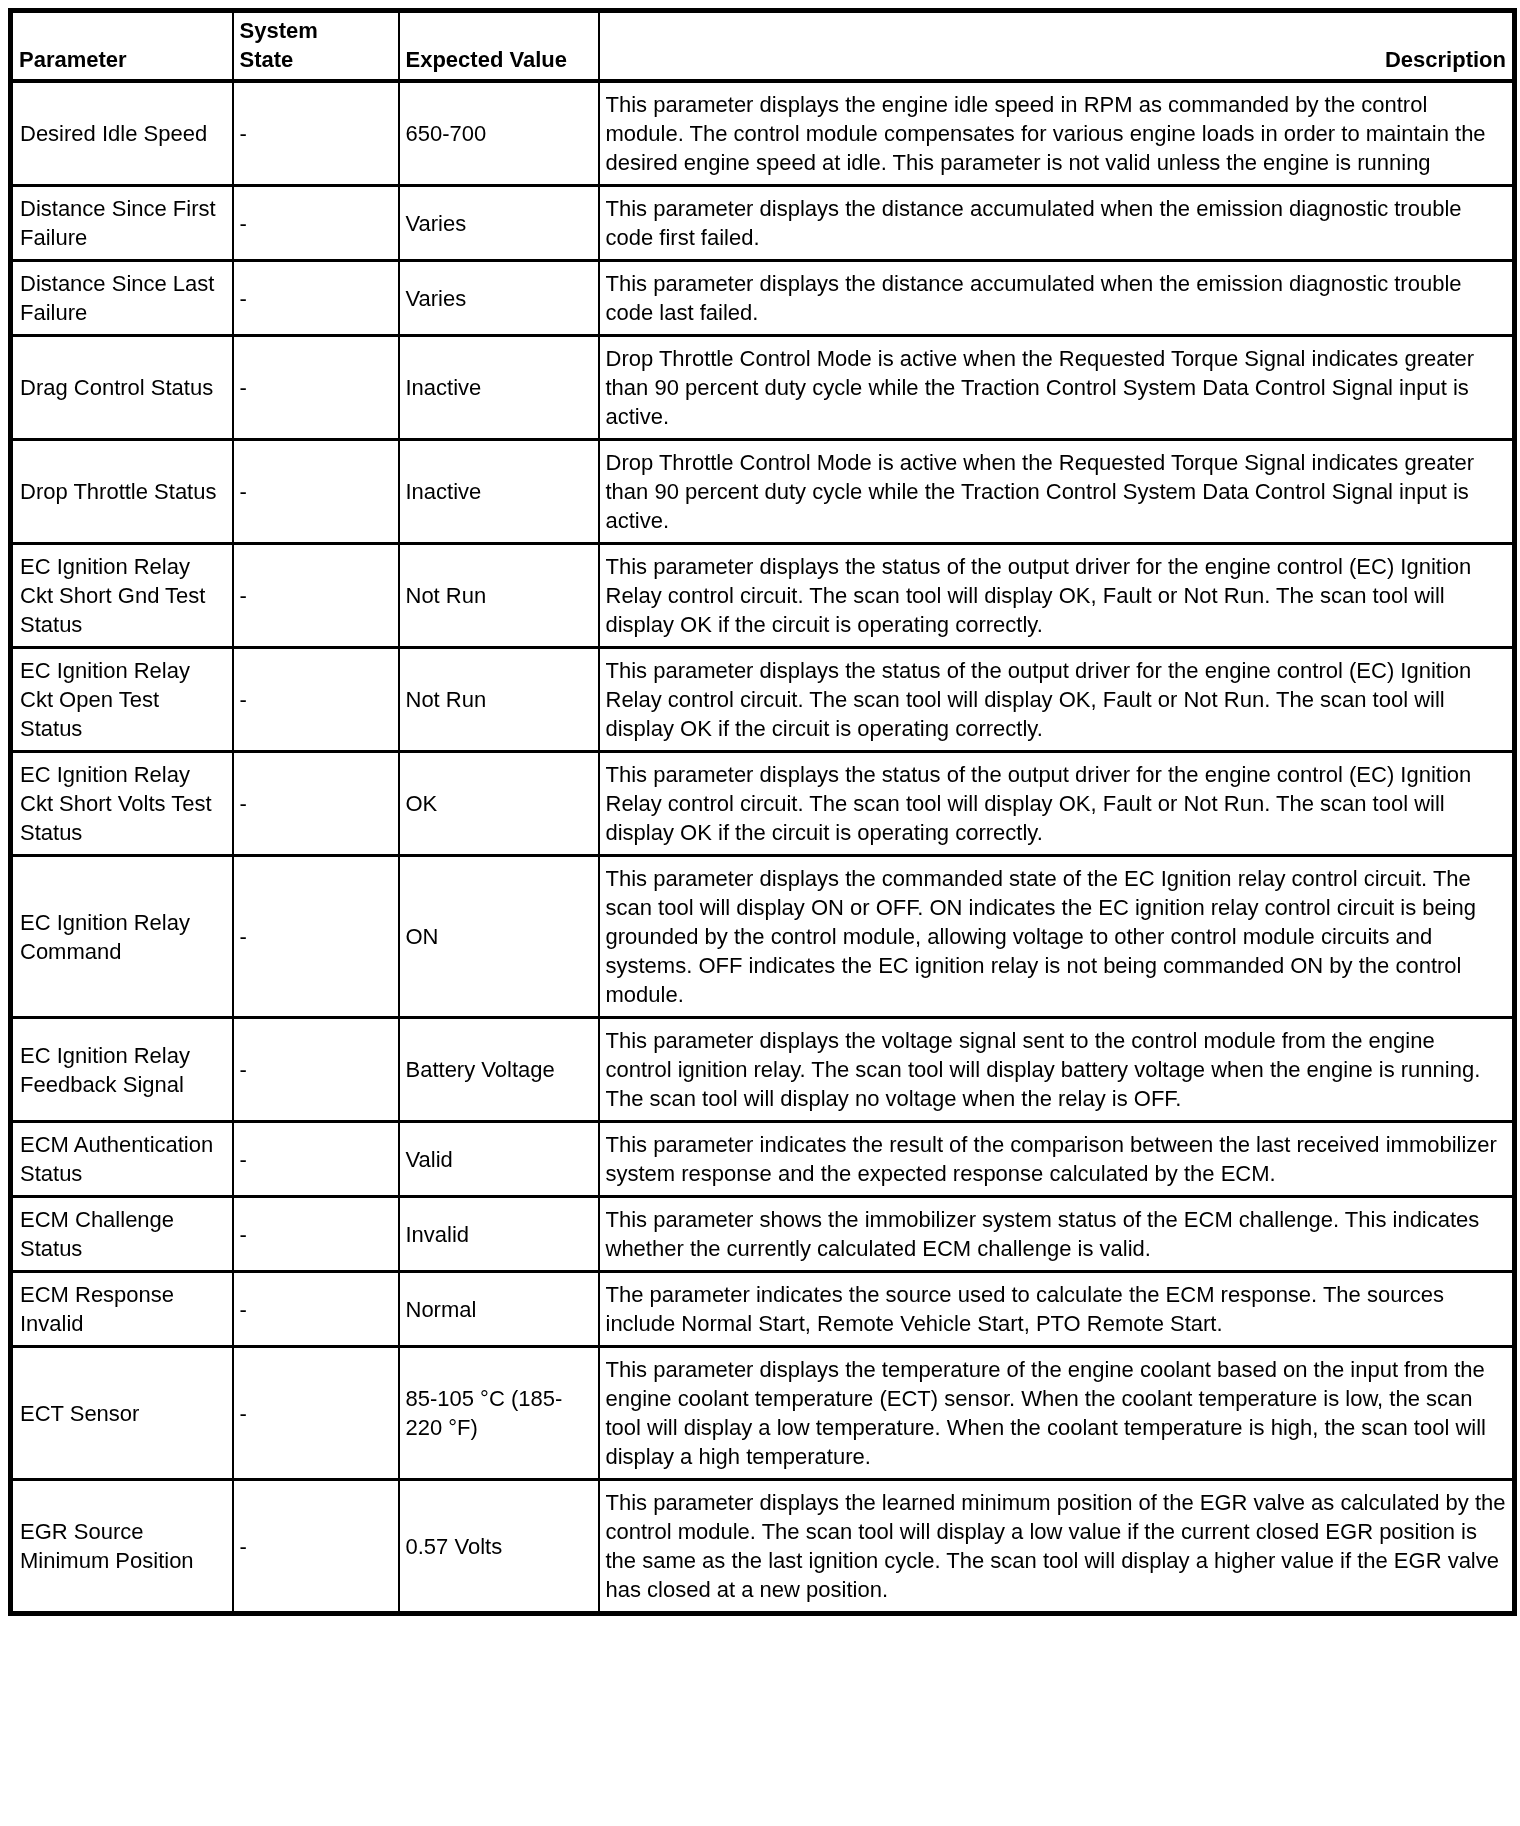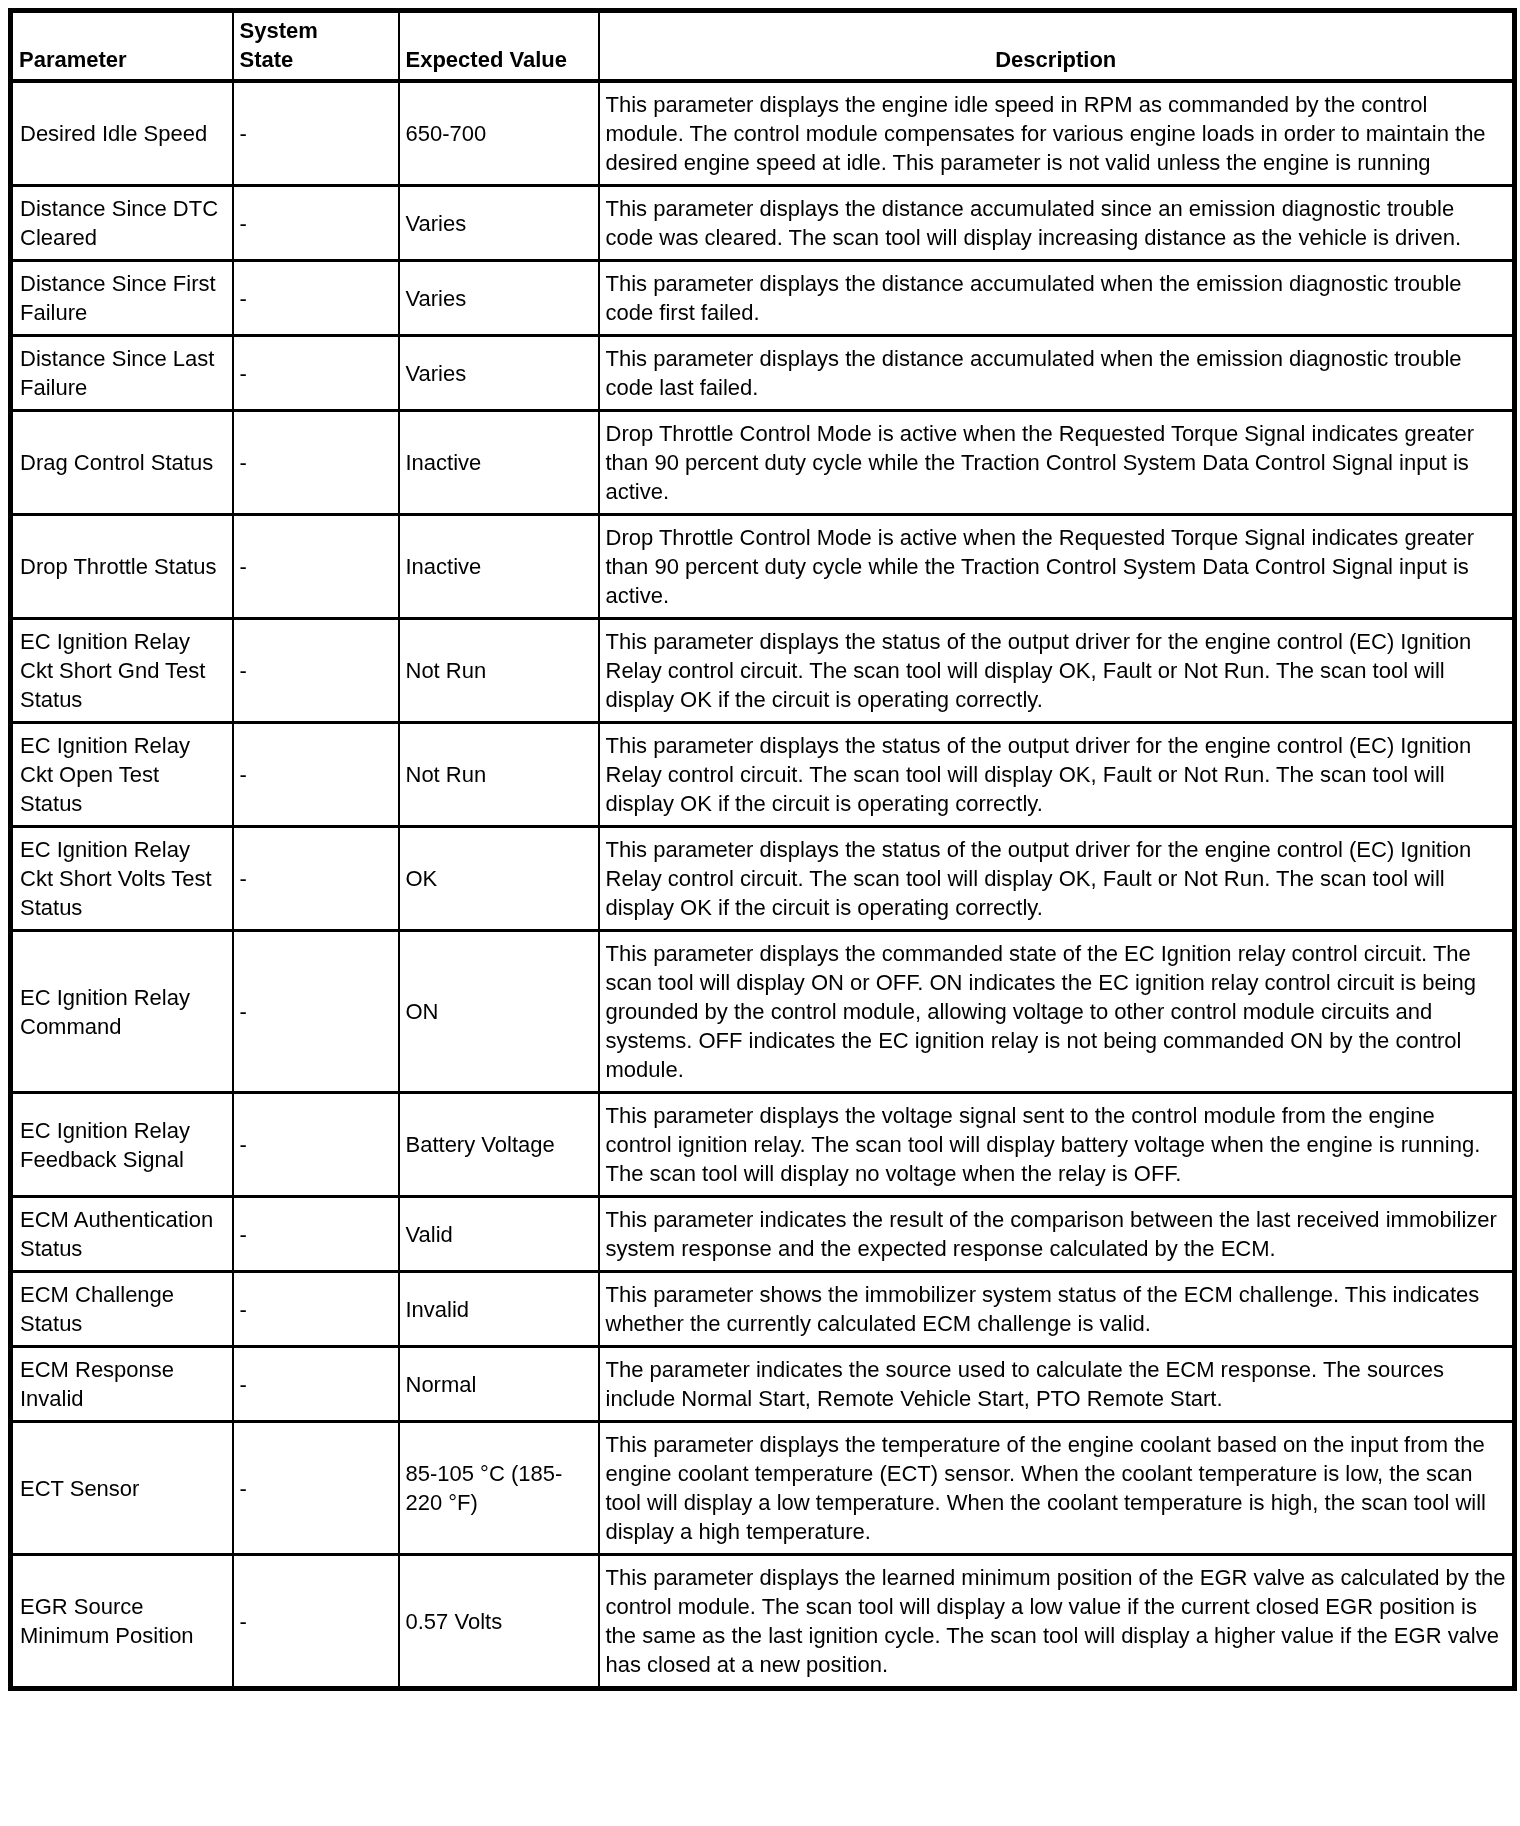"Description" table.param-table thead th.desc-h { text-align: center -> right }
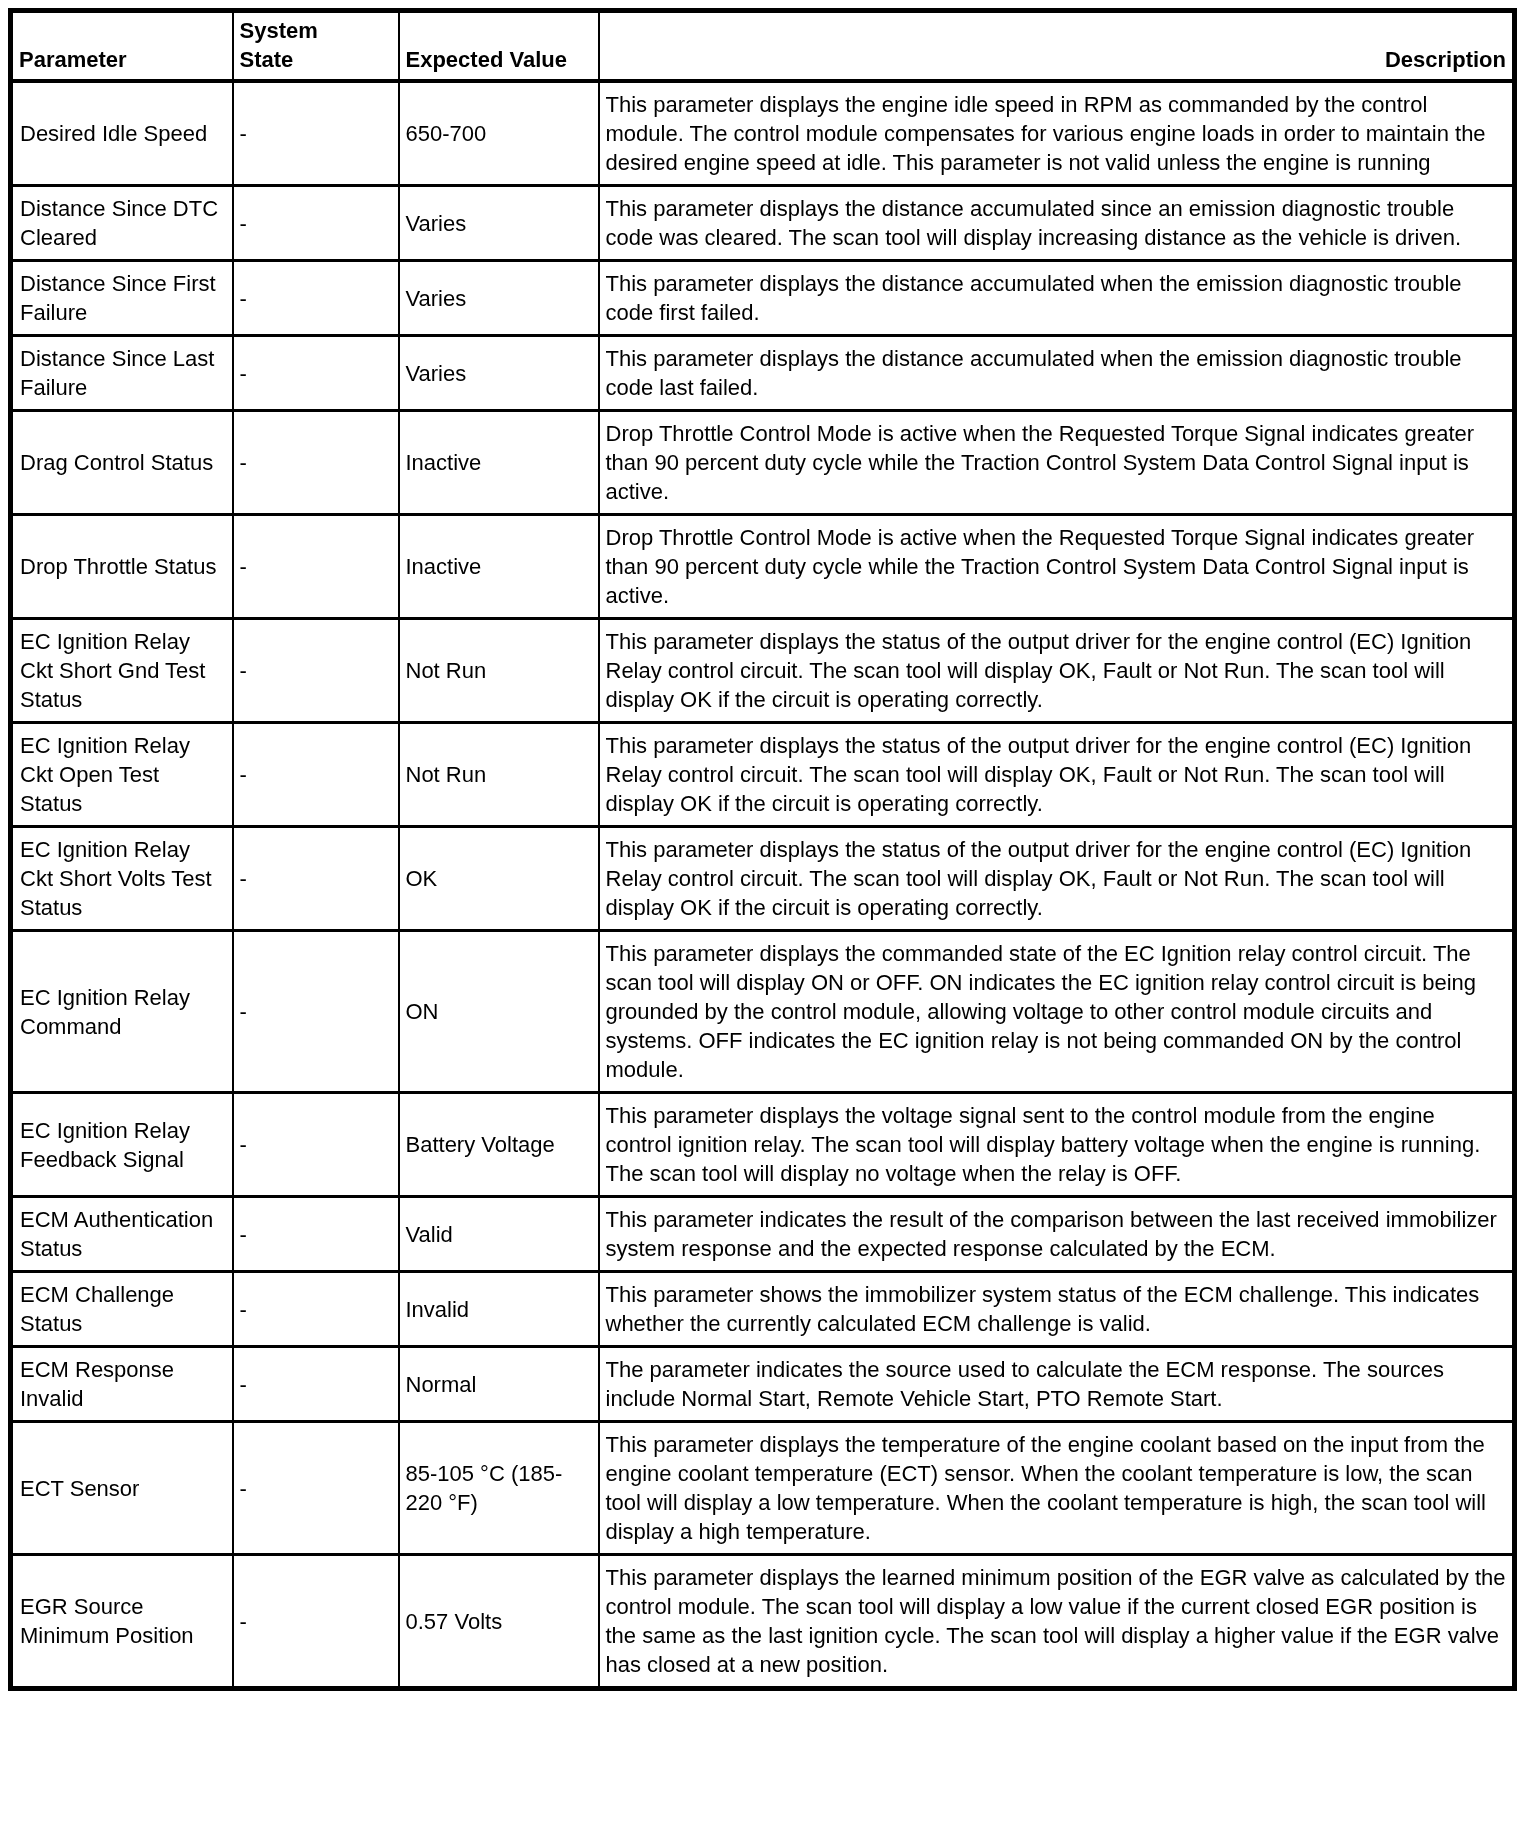"Distance Since DTC Cleared" tr { html: <tr> <td>Distance Since DTC Cleared</td> <td>-</td> <td>Varies</td> <td>This parameter displays the distance accumulated since an emission diagnostic trouble code was cleared. The scan tool will display increasing distance as the vehicle is driven.</td> </tr> -> none }
